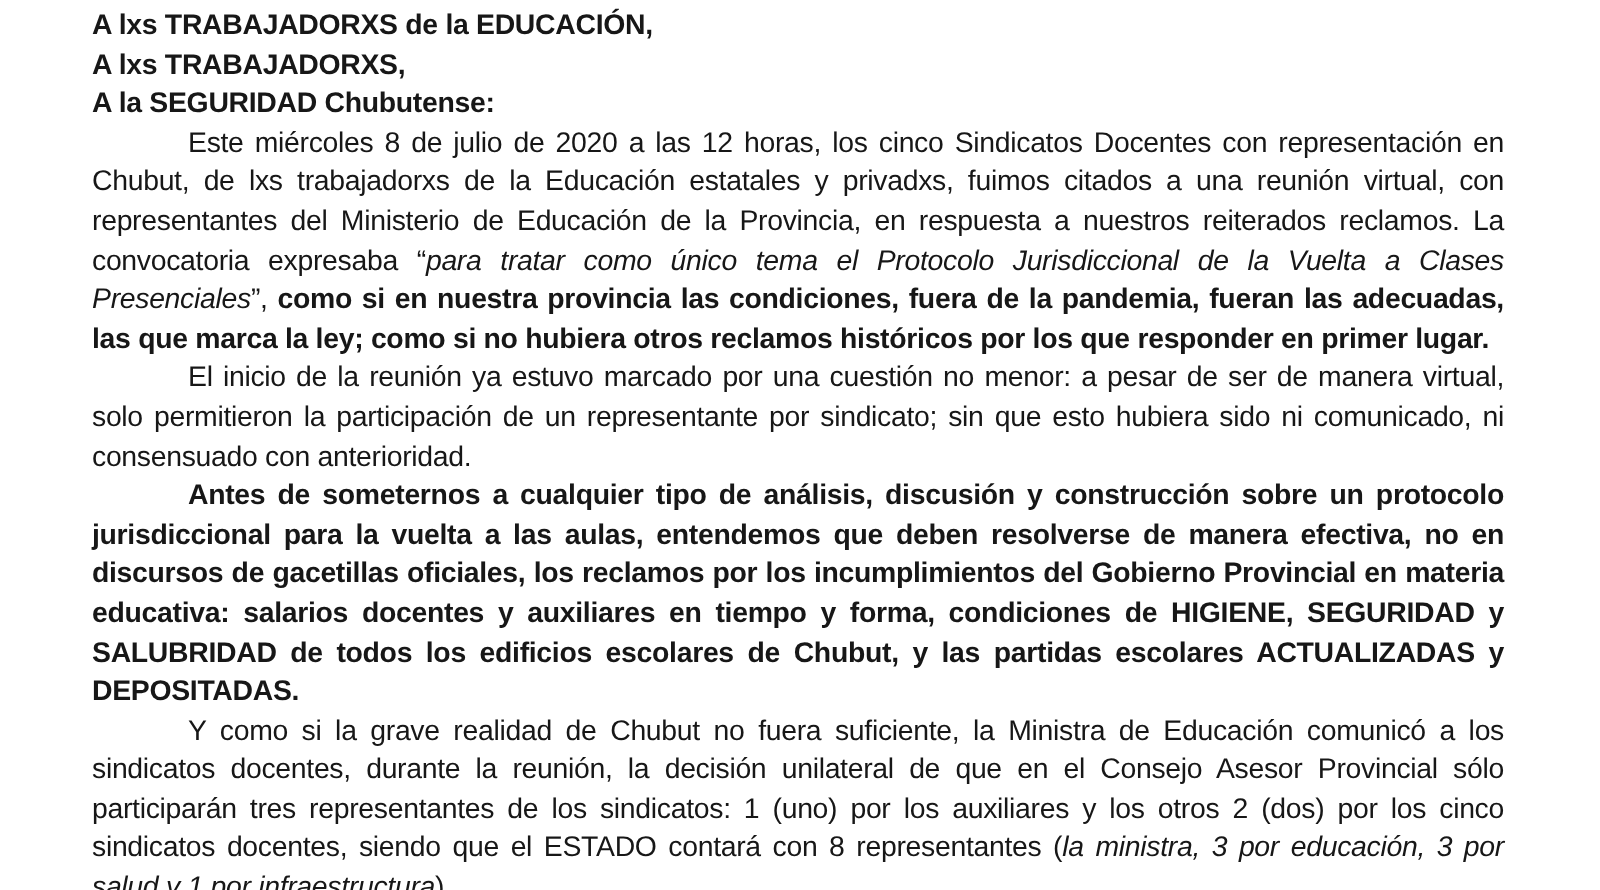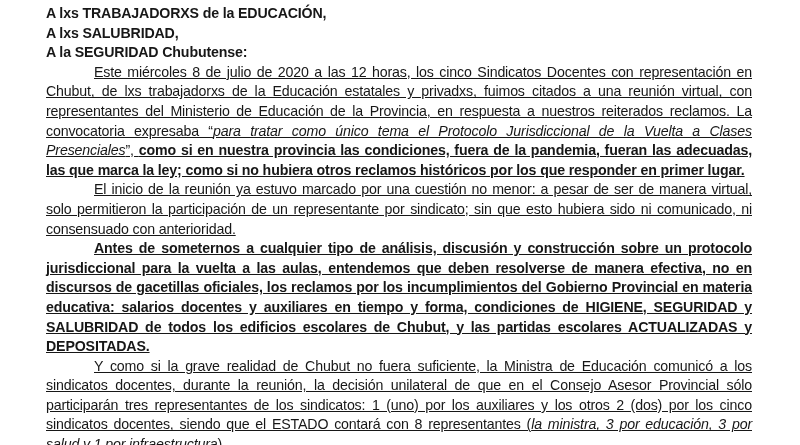"A lxs SALUBRIDAD," div { text: SALUBRIDAD -> TRABAJADORXS }
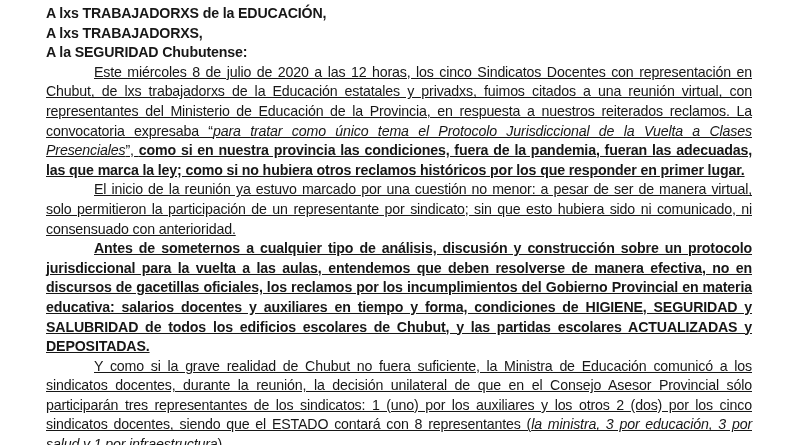"Este miércoles 8 de julio" p.para { text-decoration: underline -> none }
